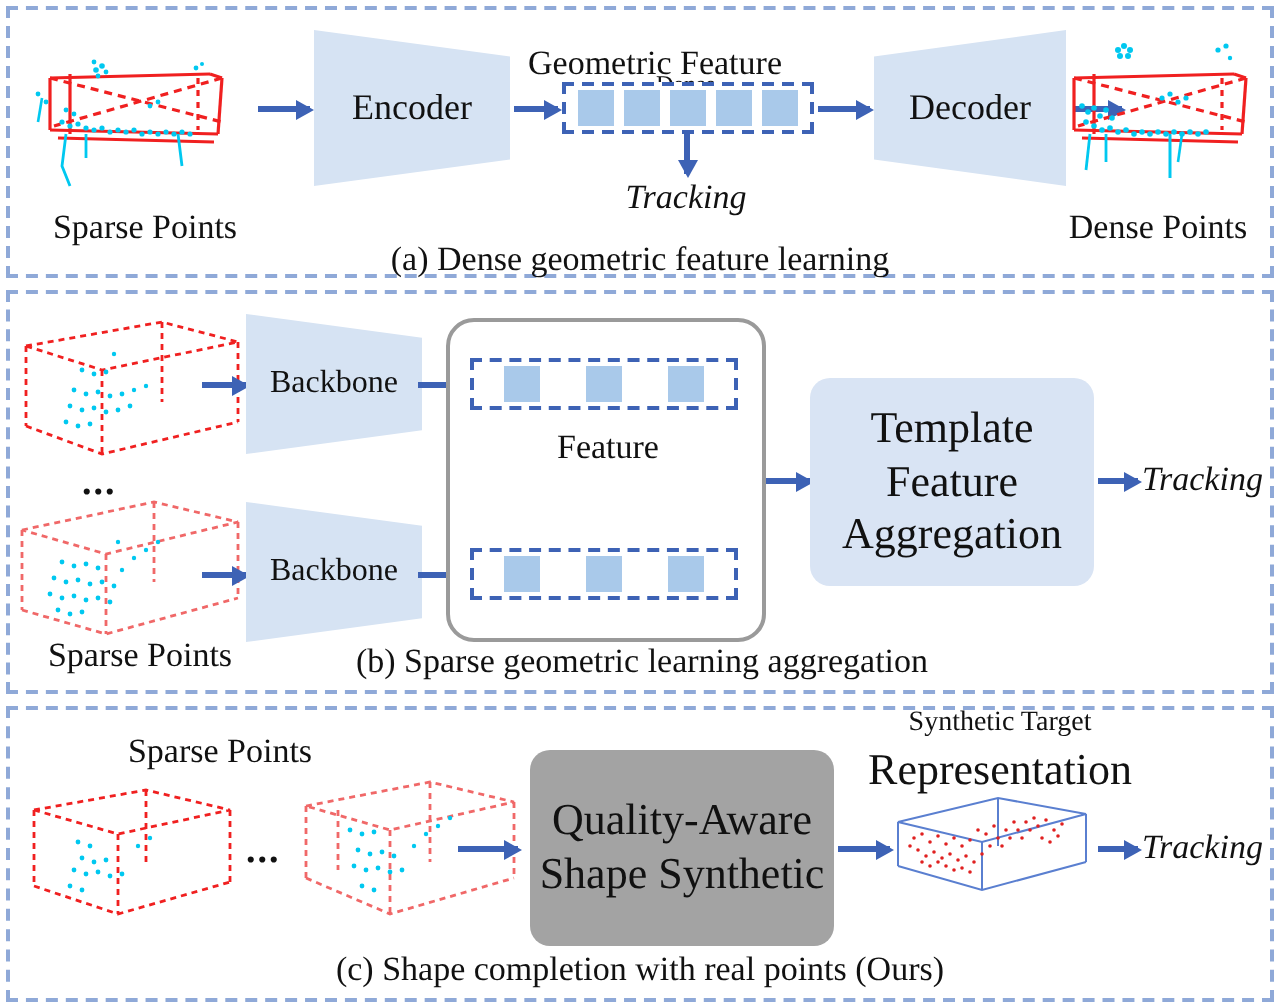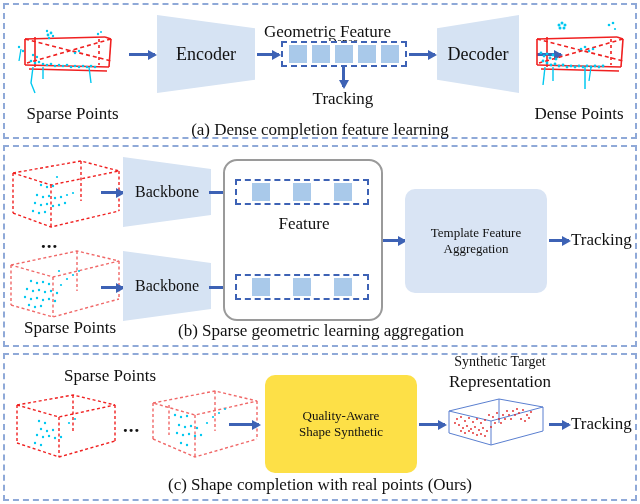"Decoder" div.trapwrap { width: 82px -> 96px }
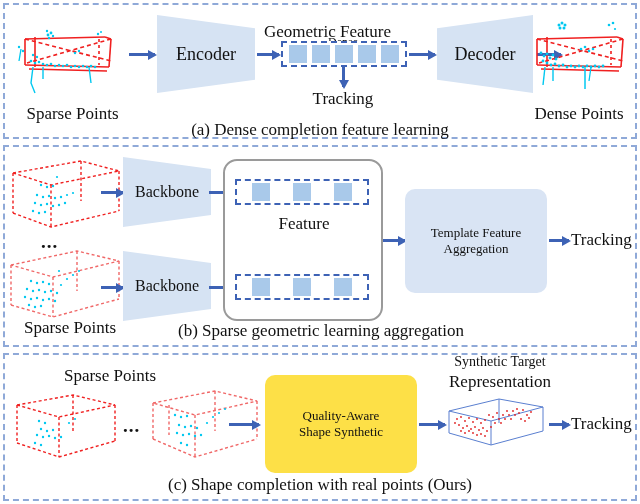"Tracking" .ital { font-style: none -> italic }
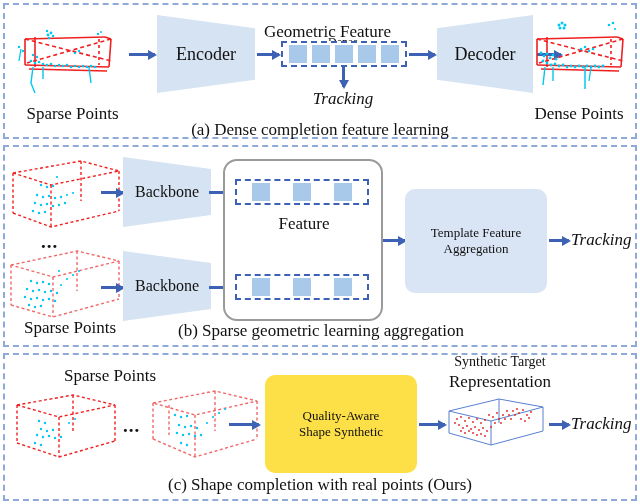"(a) Dense completion feature learning" div.caption { text: completion -> geometric }
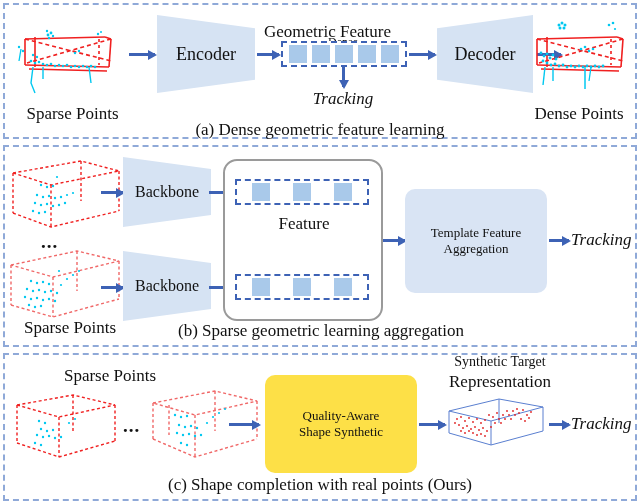"Template Feature" .rbox .r-txt { font-size: 13px -> 22px }
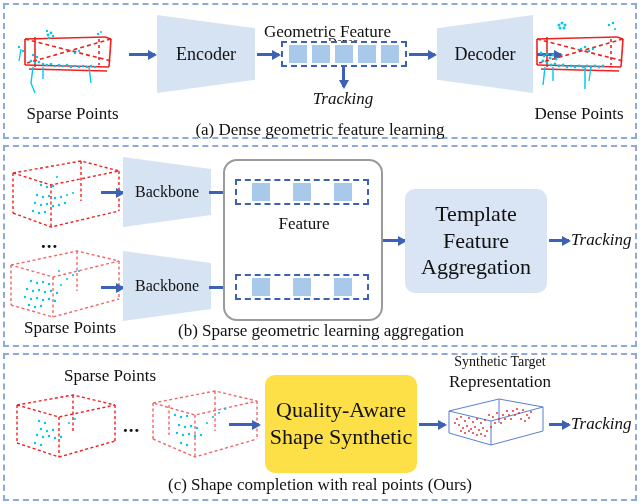"Representation" div.lbl { font-size: 17px -> 22px }
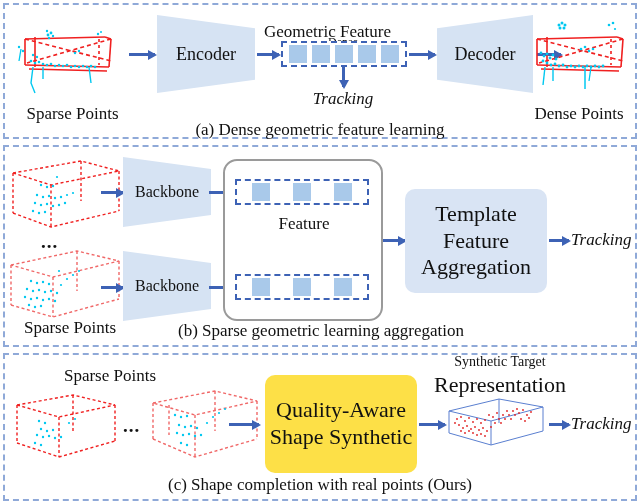"Quality-Aware" .qasc { background: #fde047 -> #a3a3a3 }
